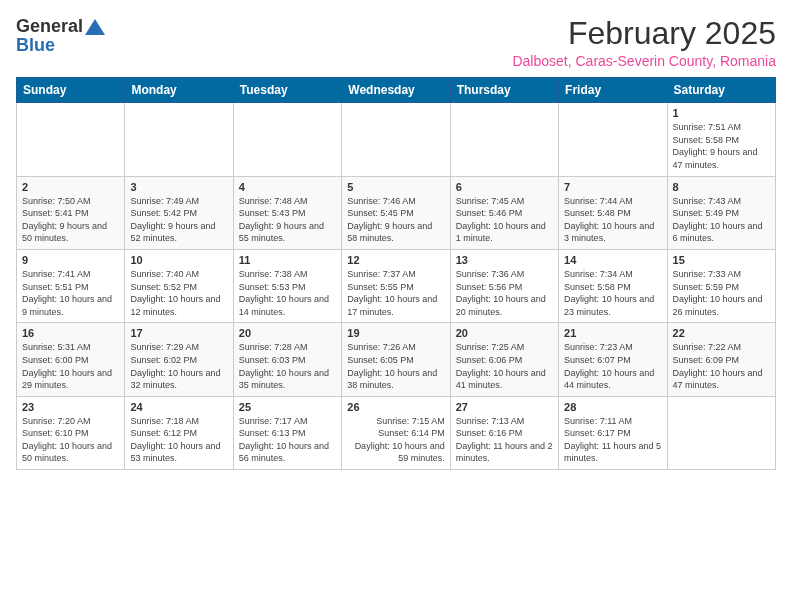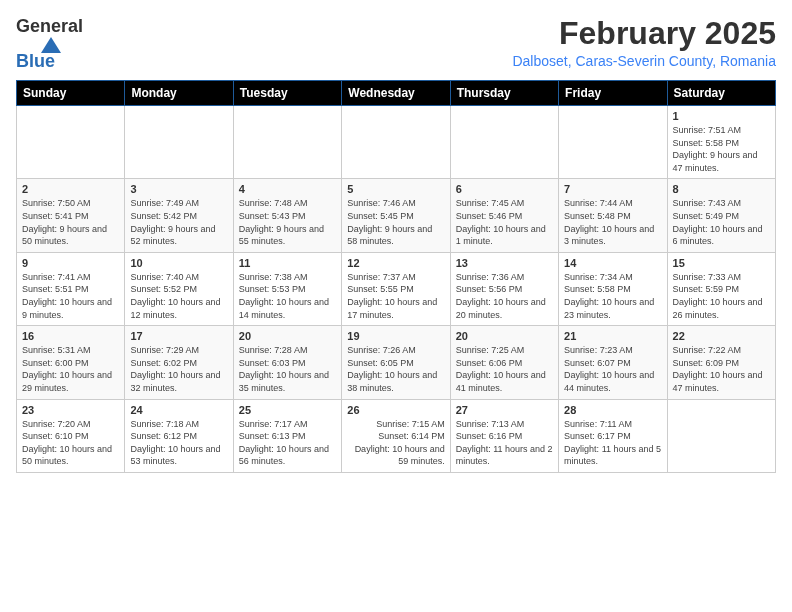"General" .logo-wrapper { flex-direction: column -> none }
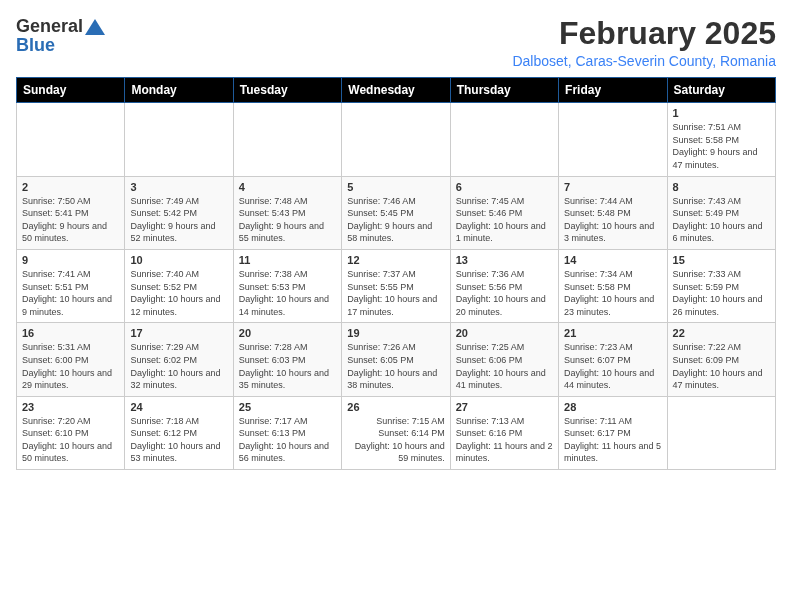"February 2025" .main-title { font-weight: bold -> normal }
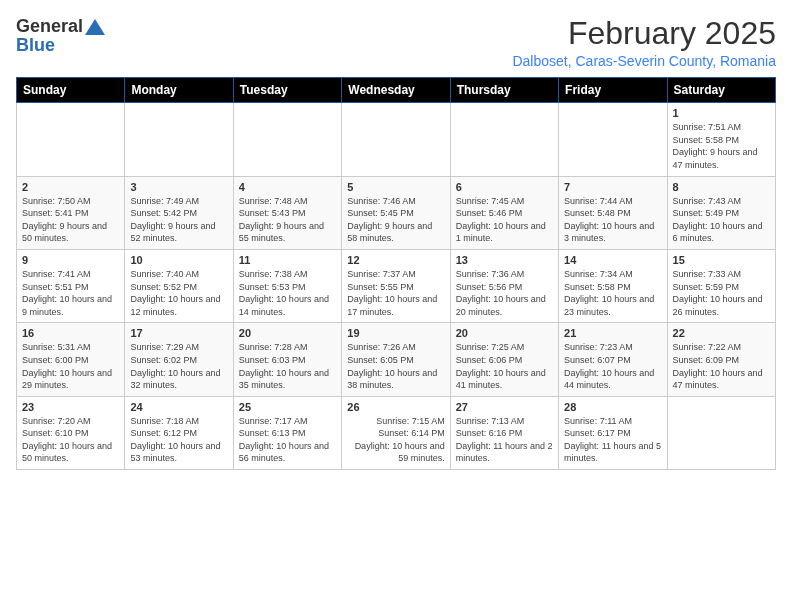"Dalboset, Caras-Severin County, Romania" .subtitle { color: #3b82f6 -> #ec4899 }
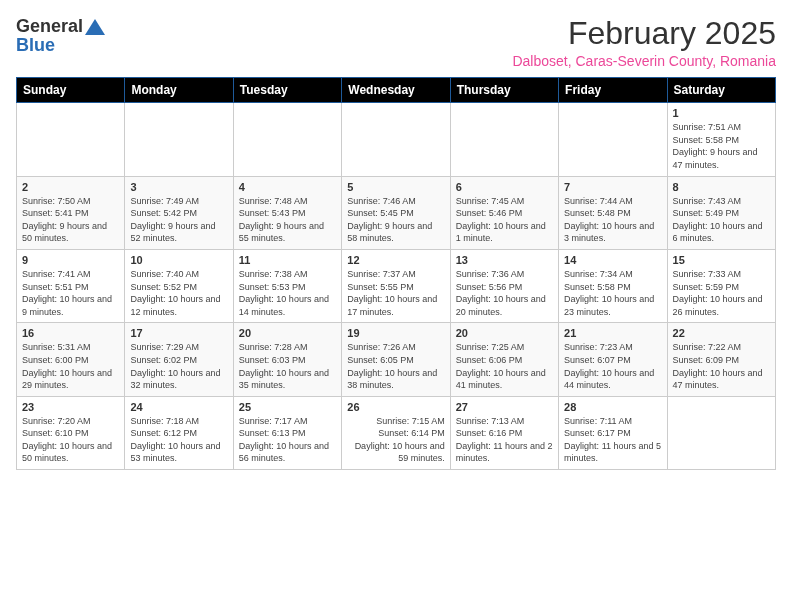"Sunday" .calendar th { background: #000000 -> #0369a1 }
